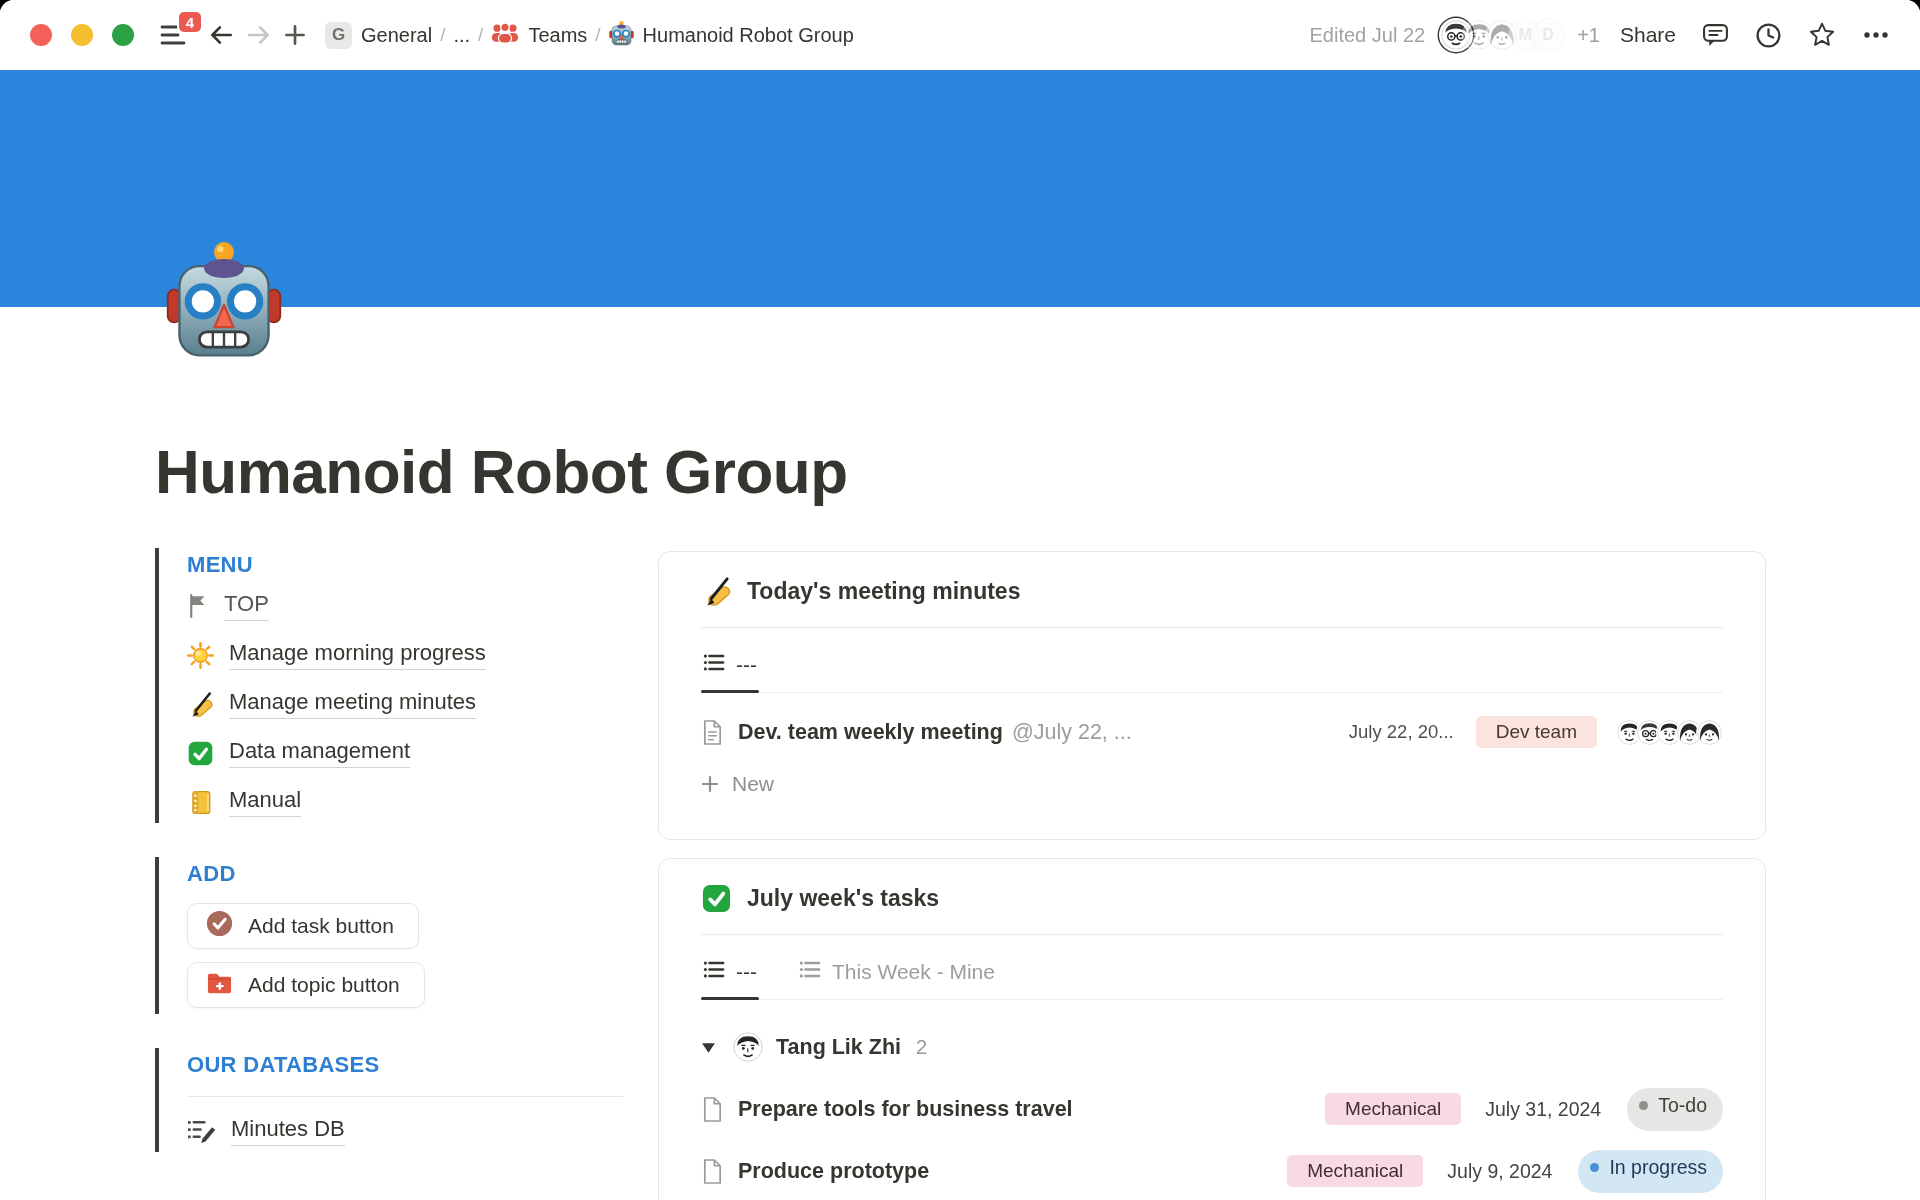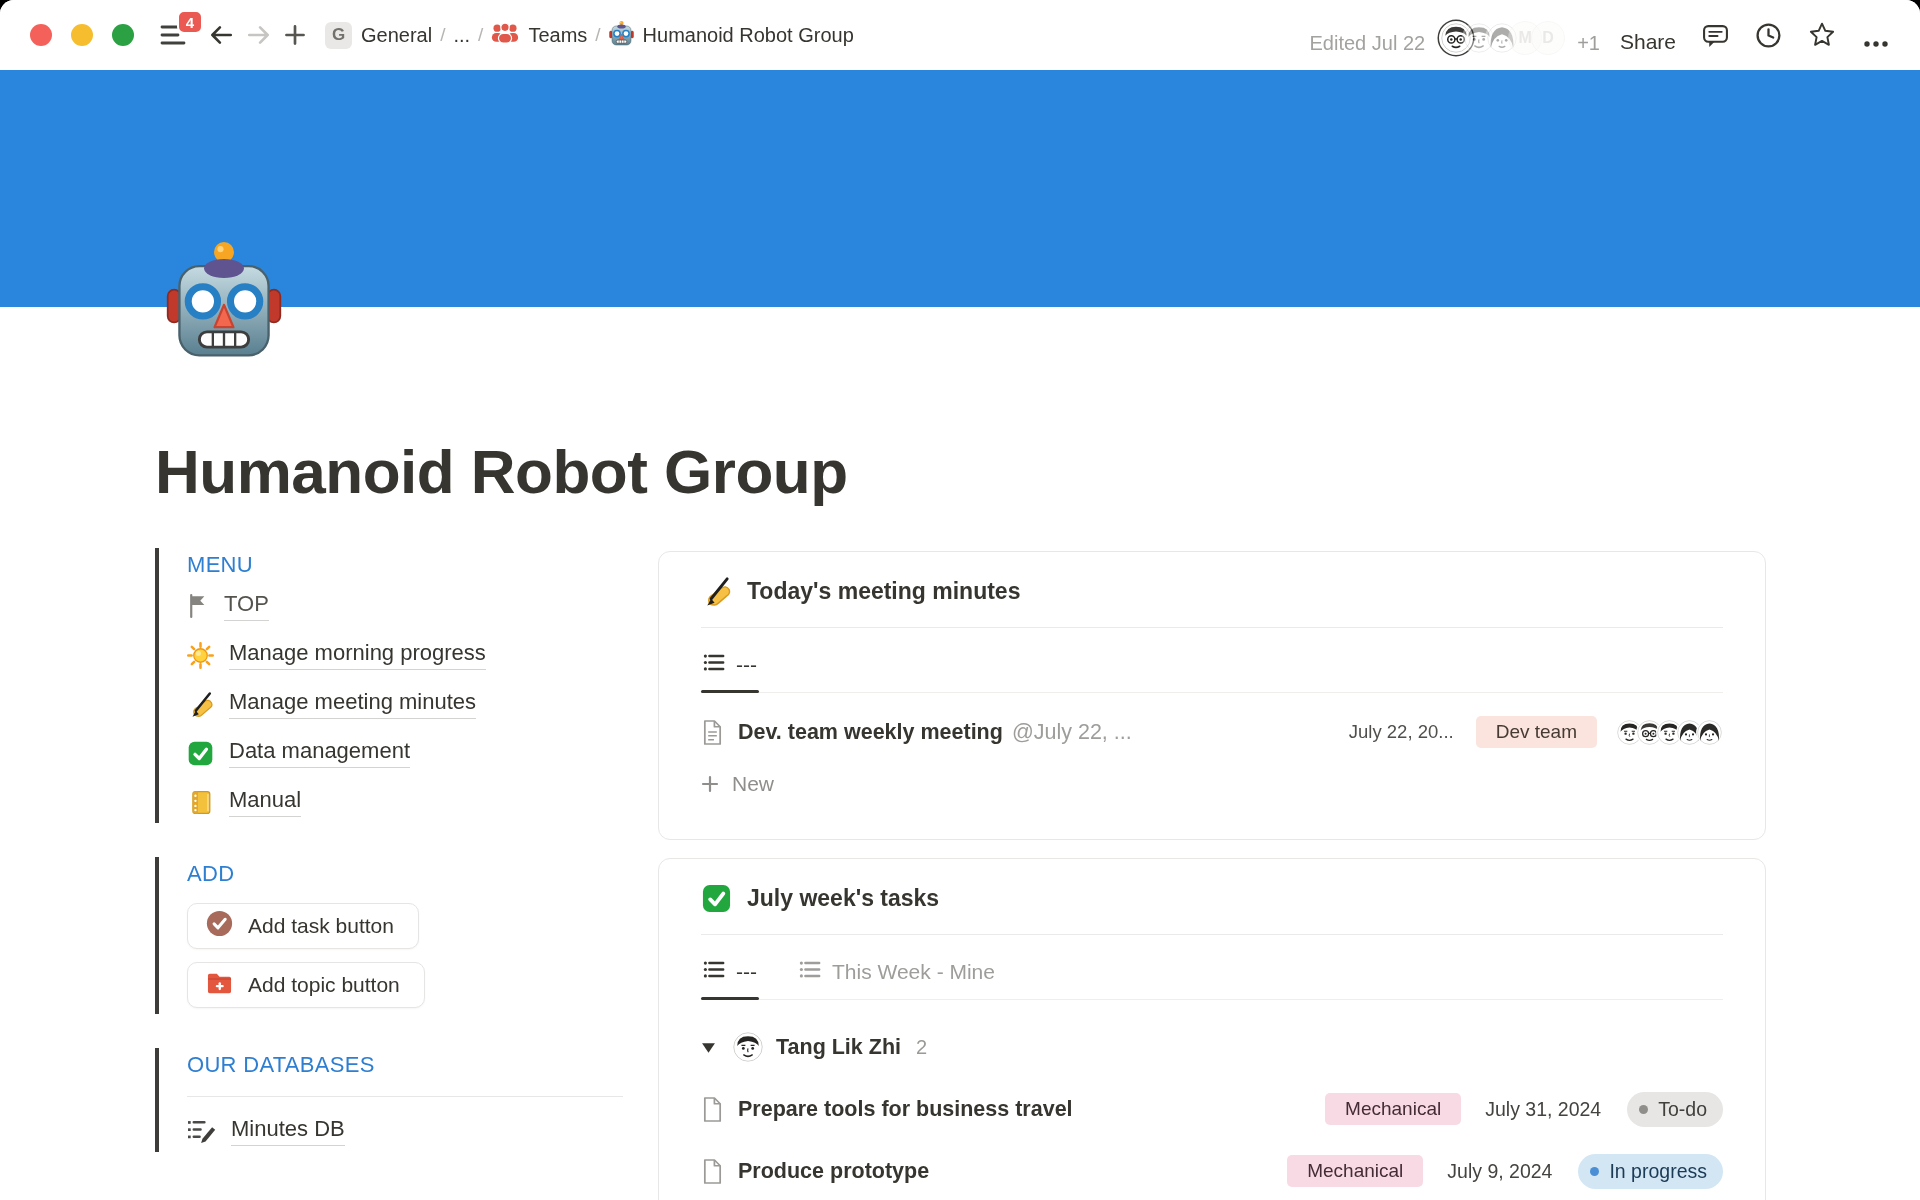"Edited Jul 22" .topbar-right { align-items: flex-end -> center }
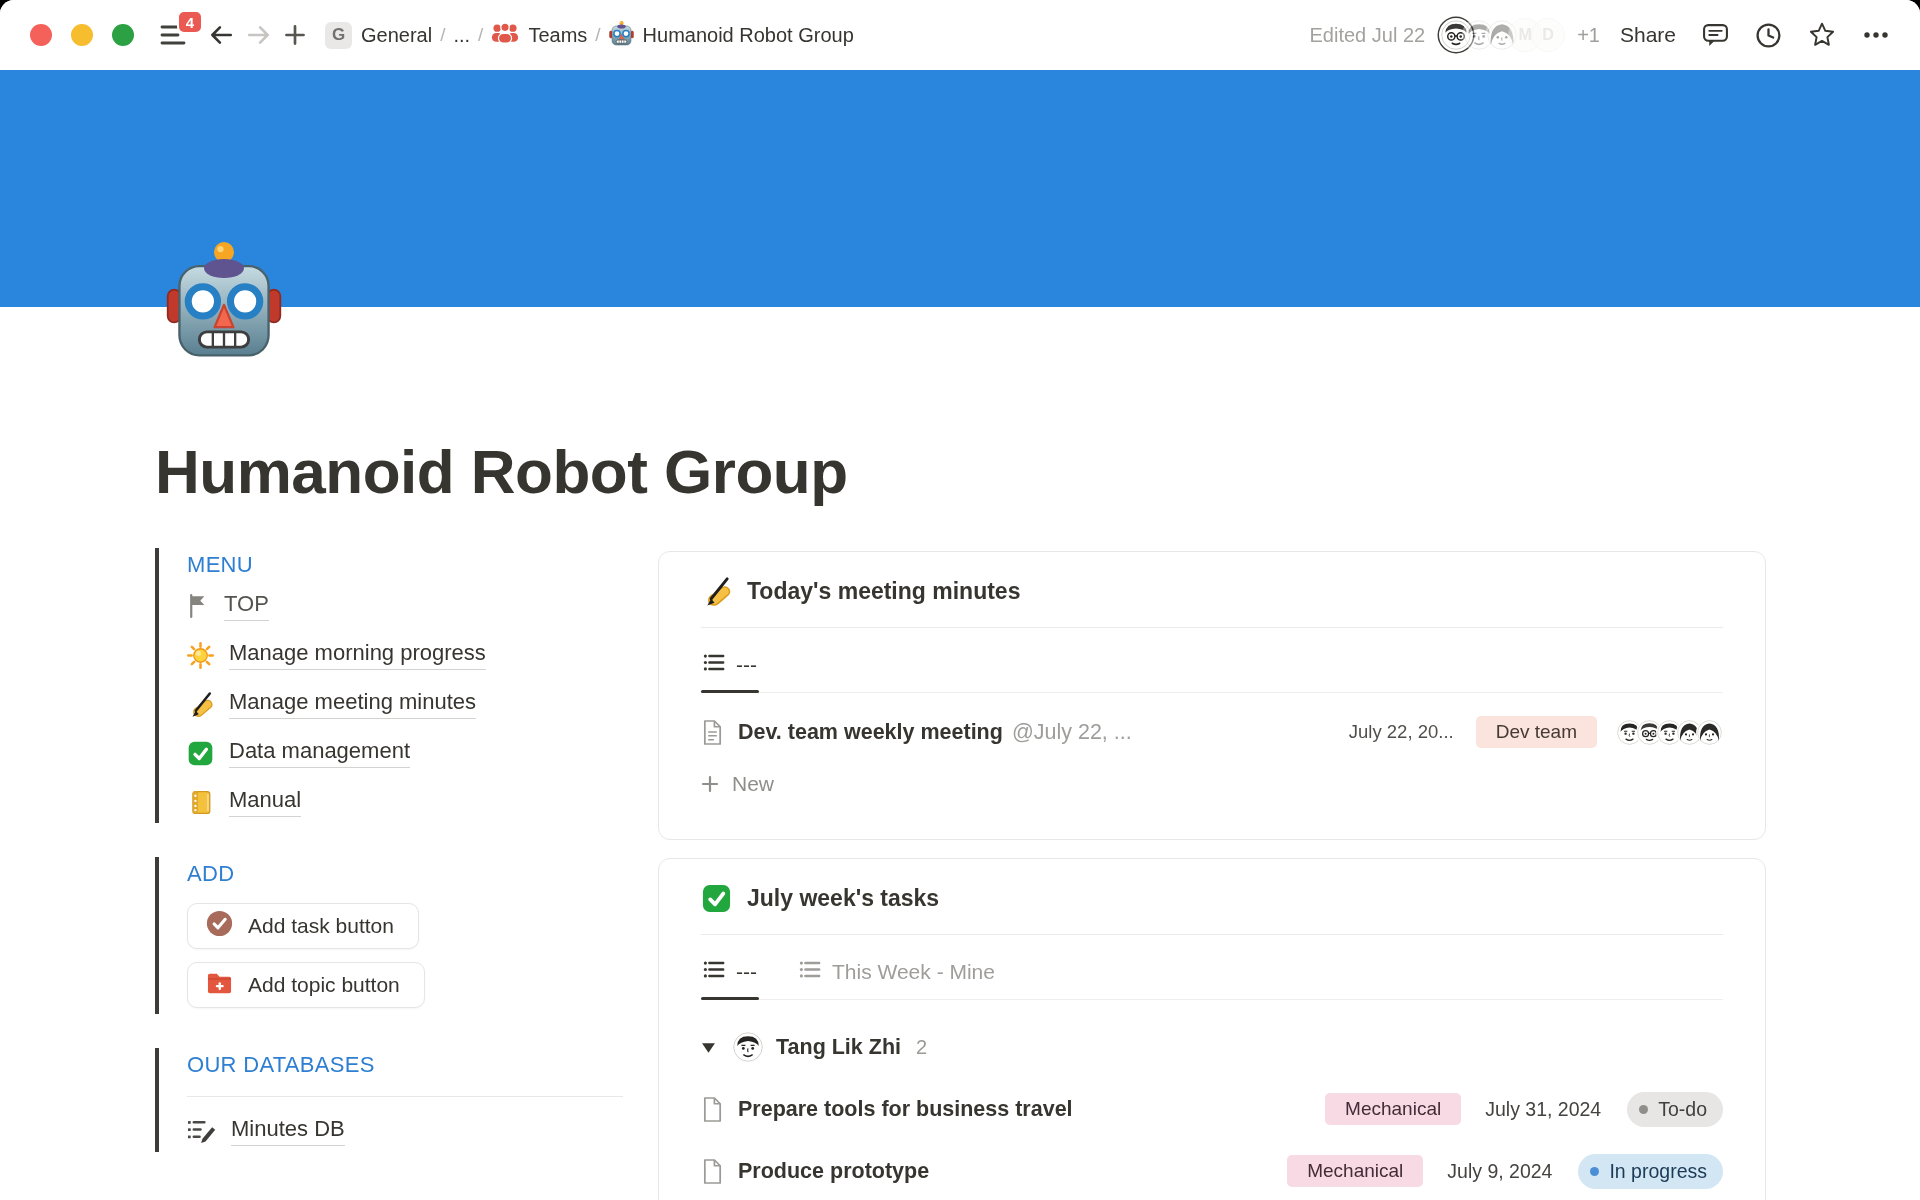"MENU" .sec-h { font-weight: 400 -> 700 }
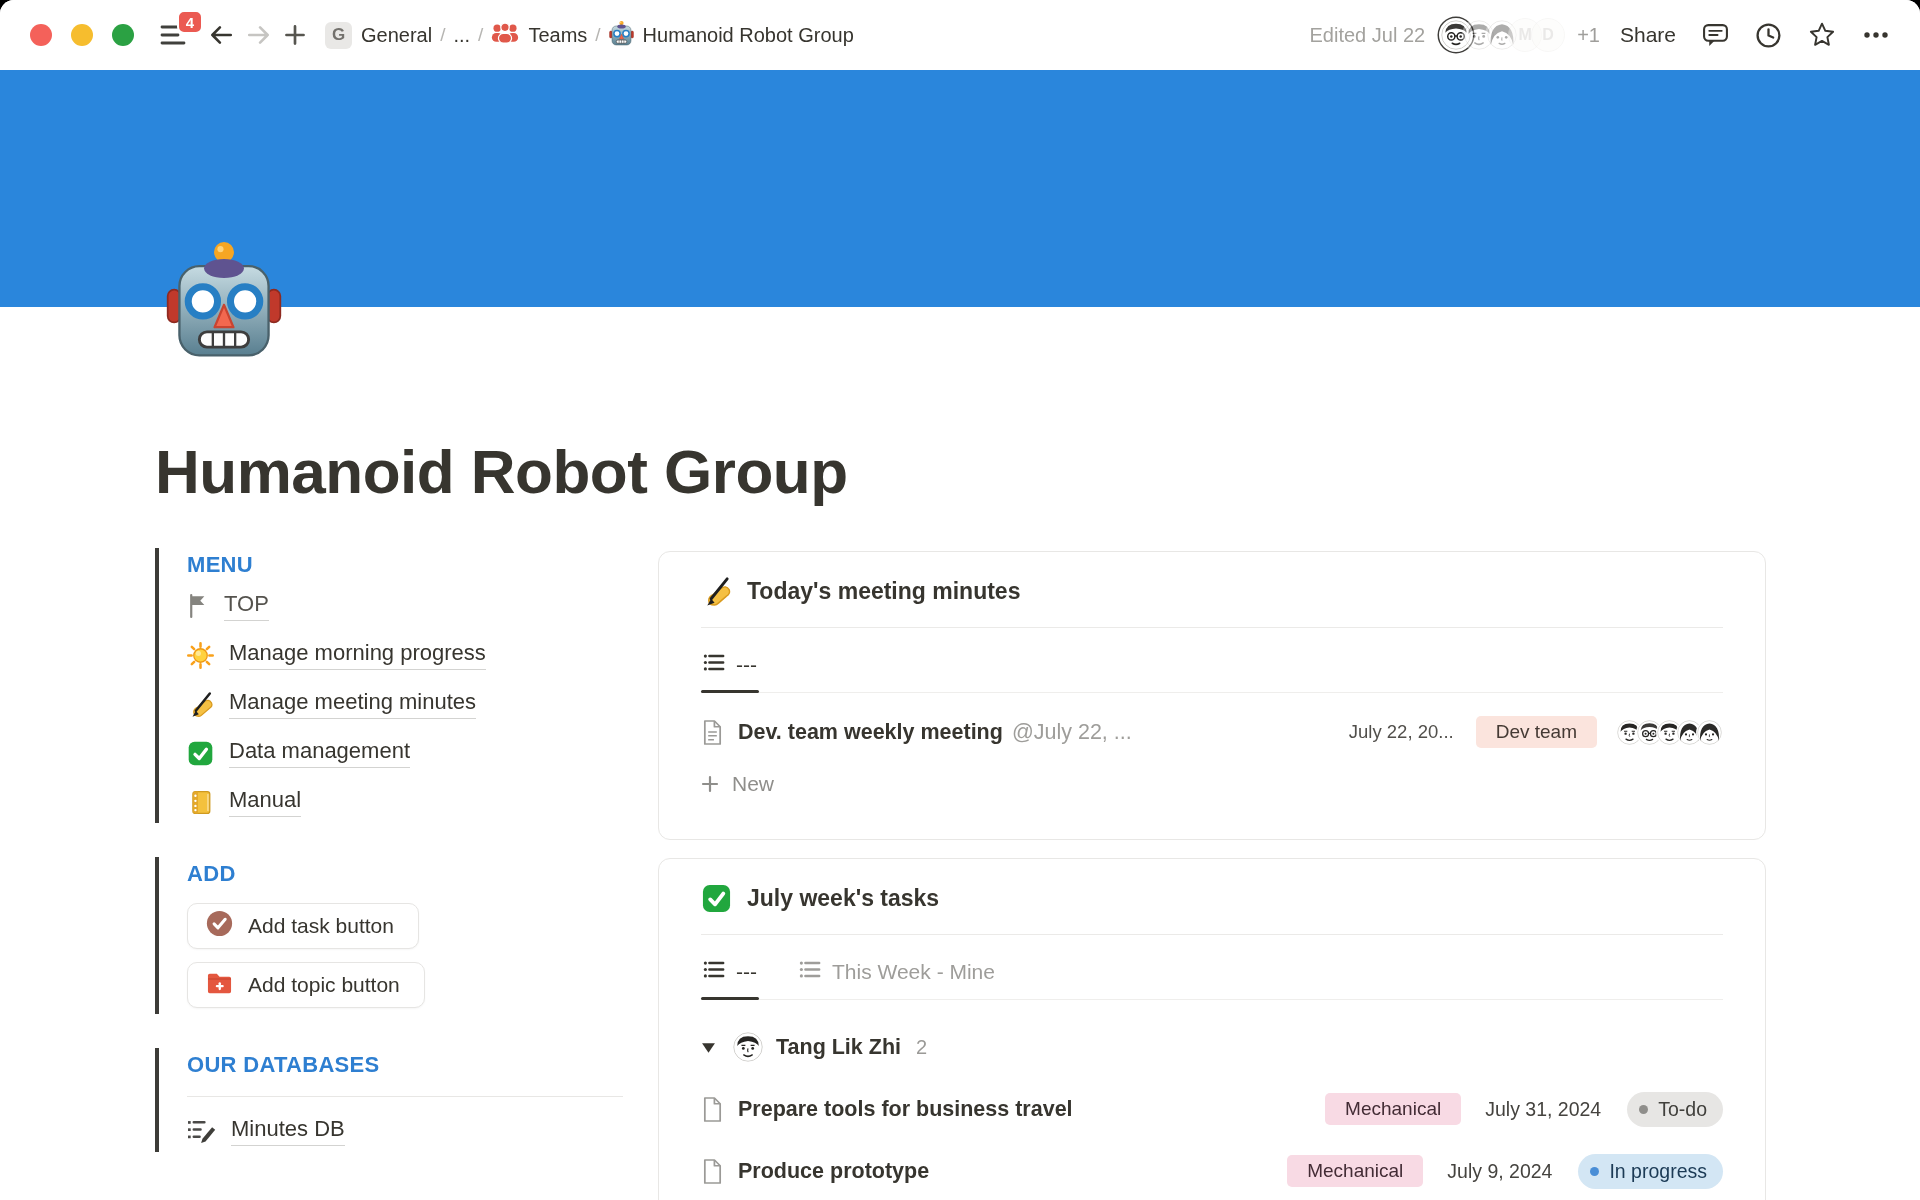"To-do" .status { padding: 6px 16px 6px 12px -> 6px 16px 14px 12px }
